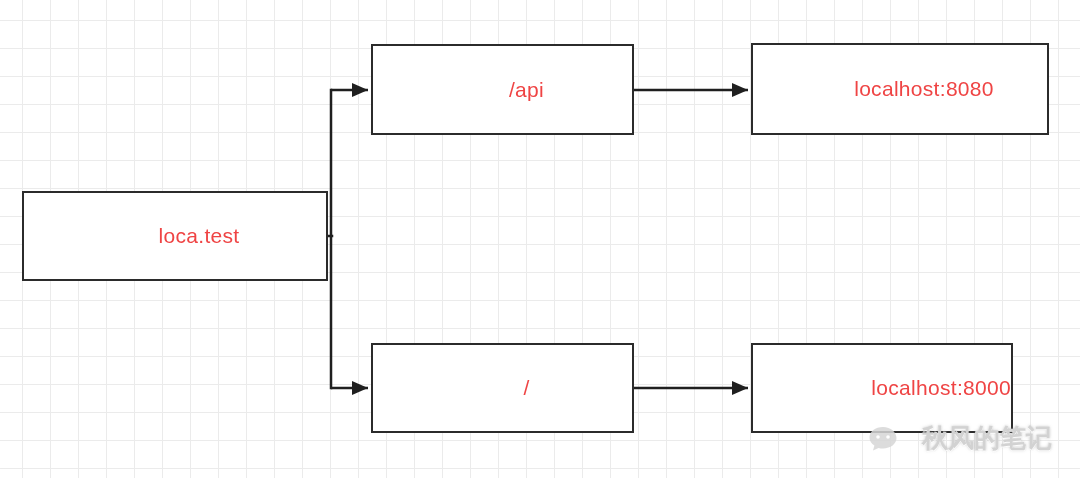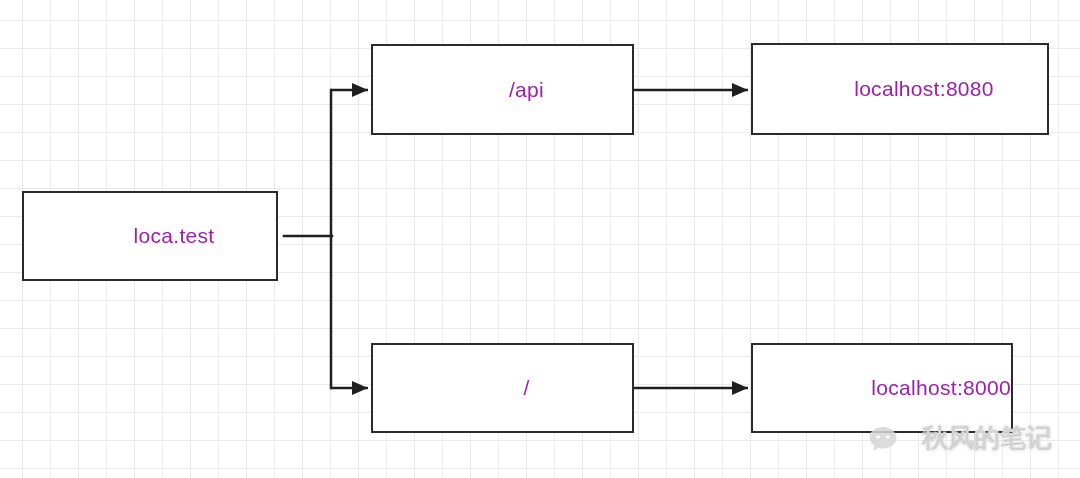"/api" .node { color: #a21caf -> #ef4444 }
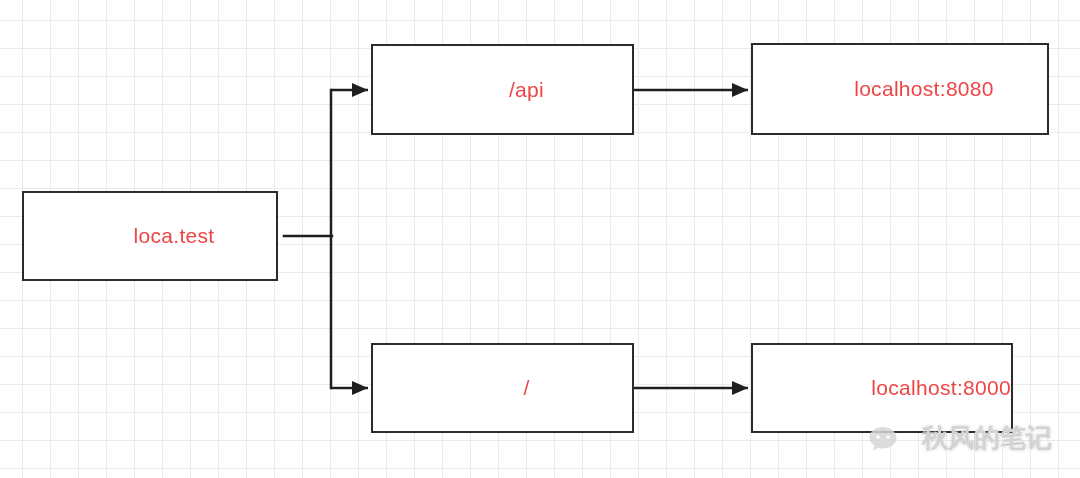"loca.test" .node-host { width: 256px -> 306px }
